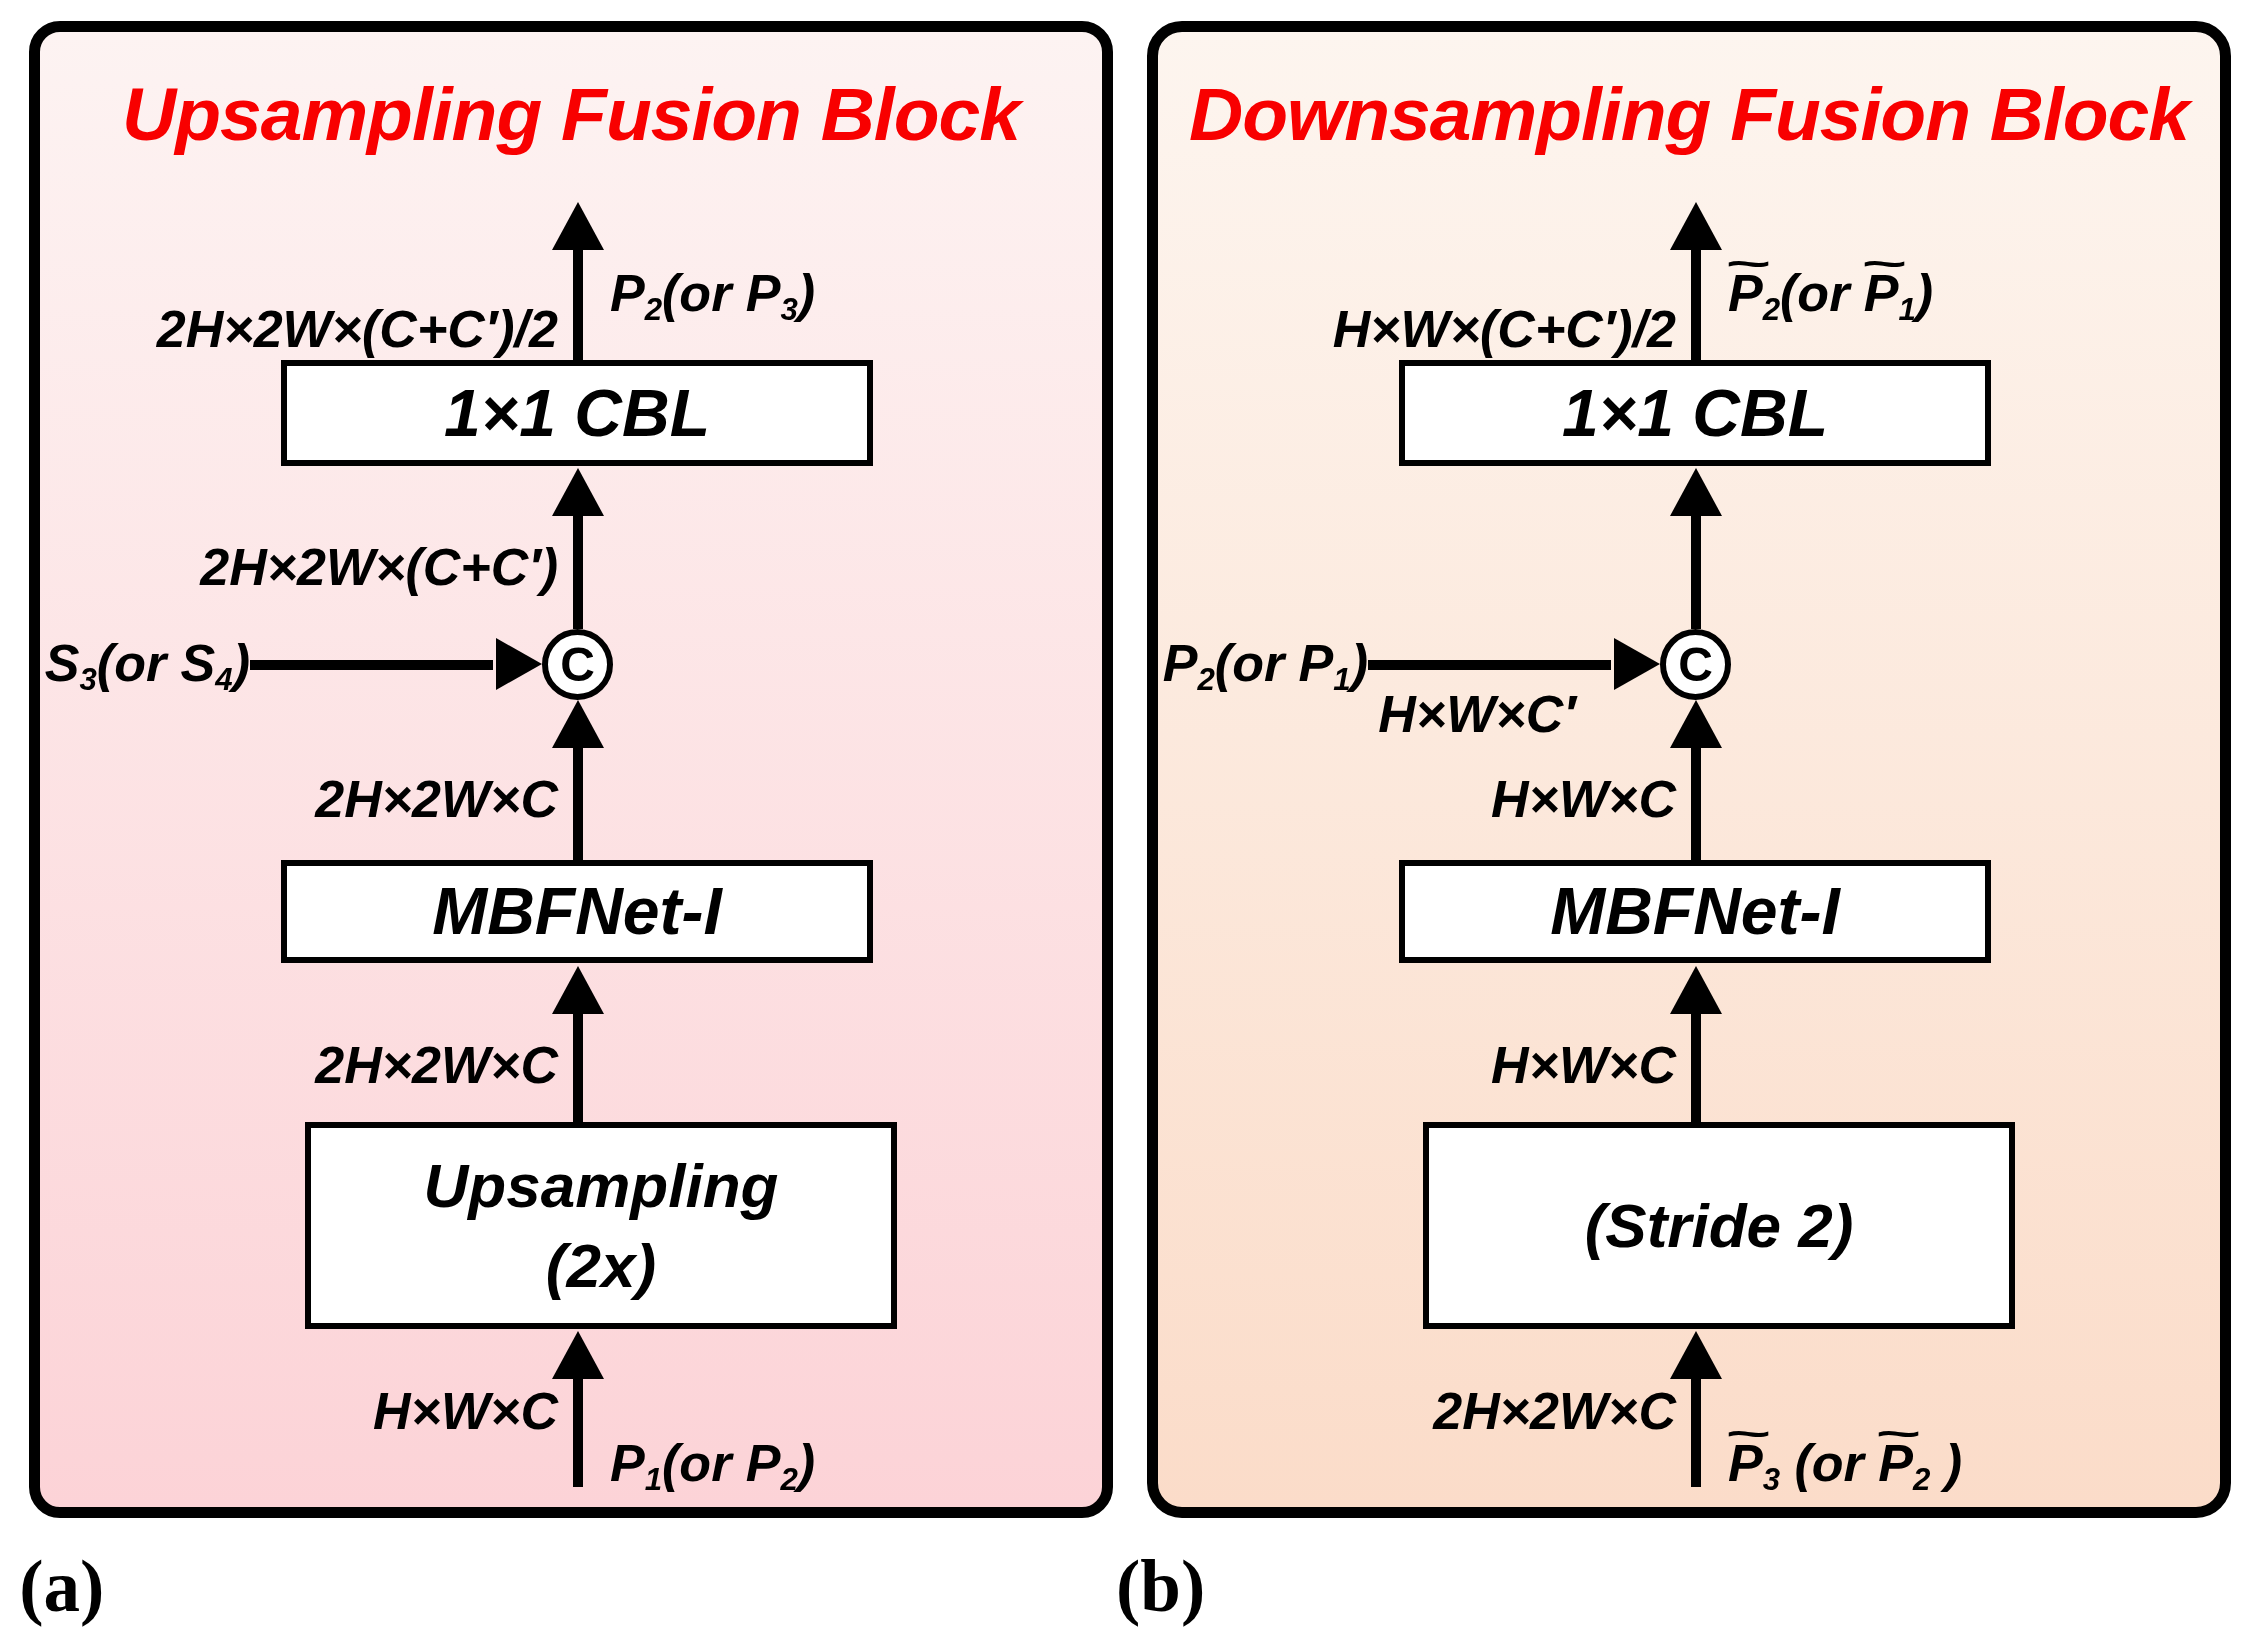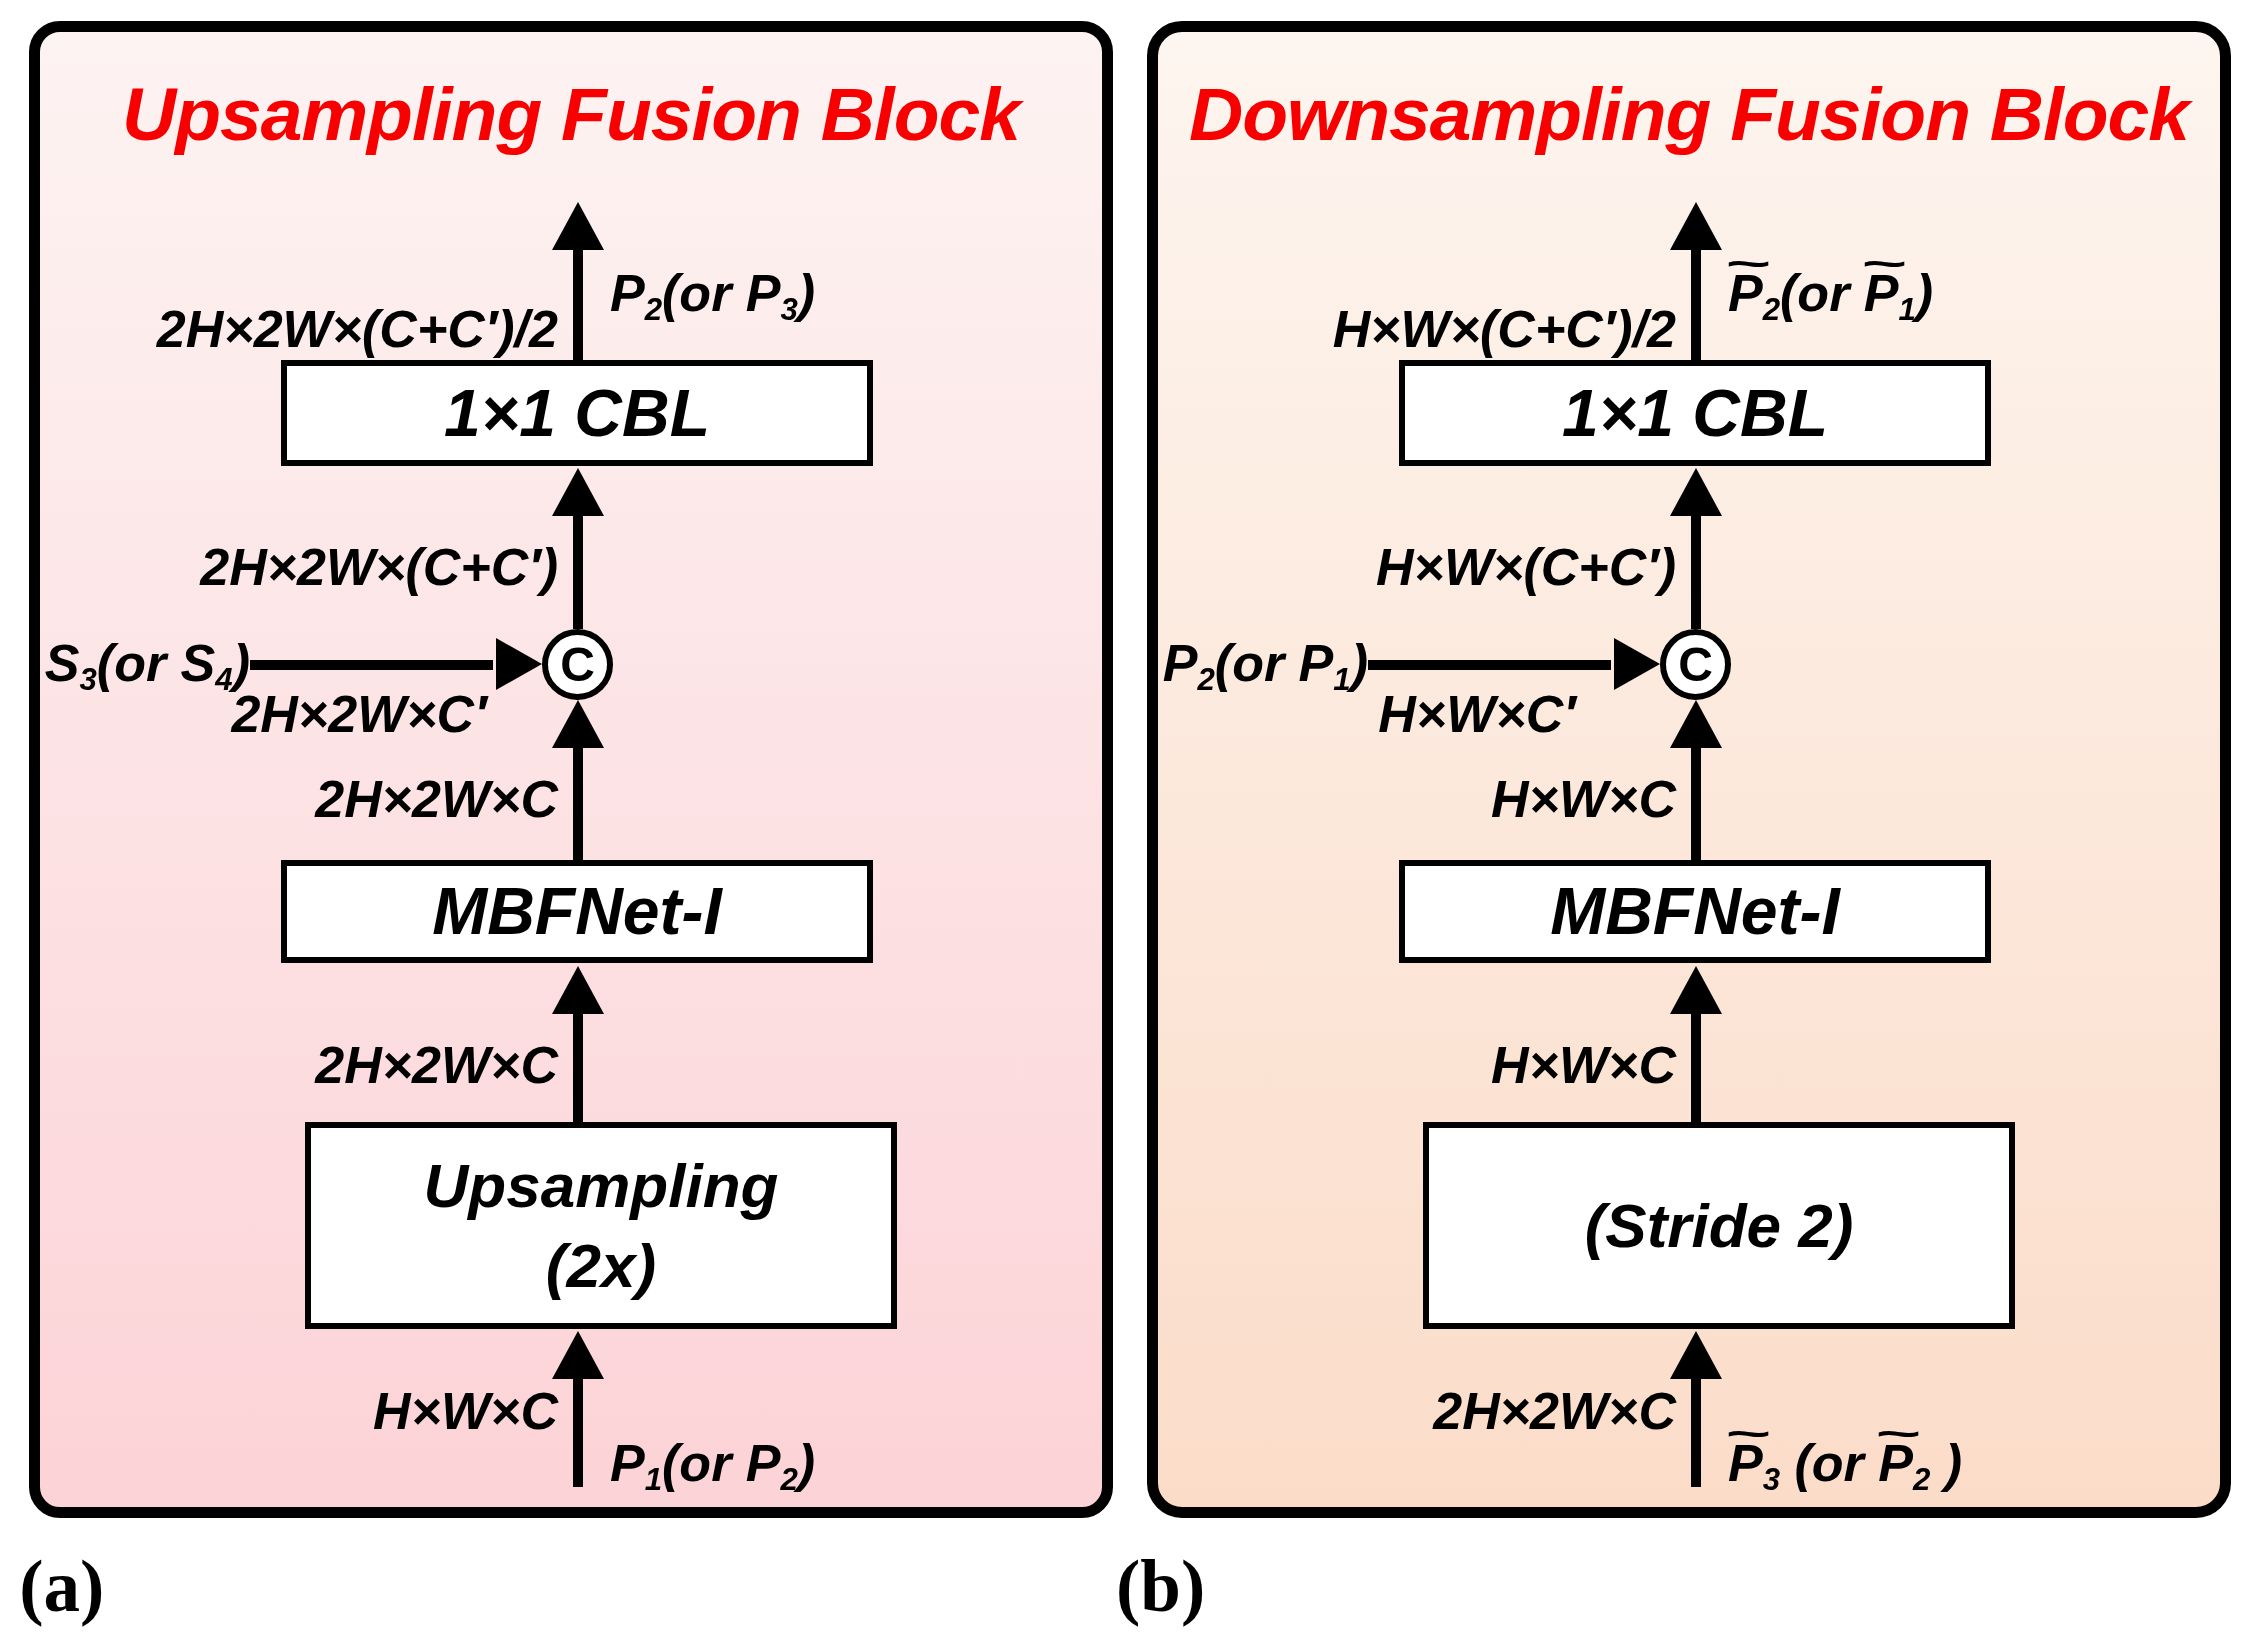"H×W×(C+C′)" div.lbl { html: <div>H×W×(C+C′)</div> -> none }
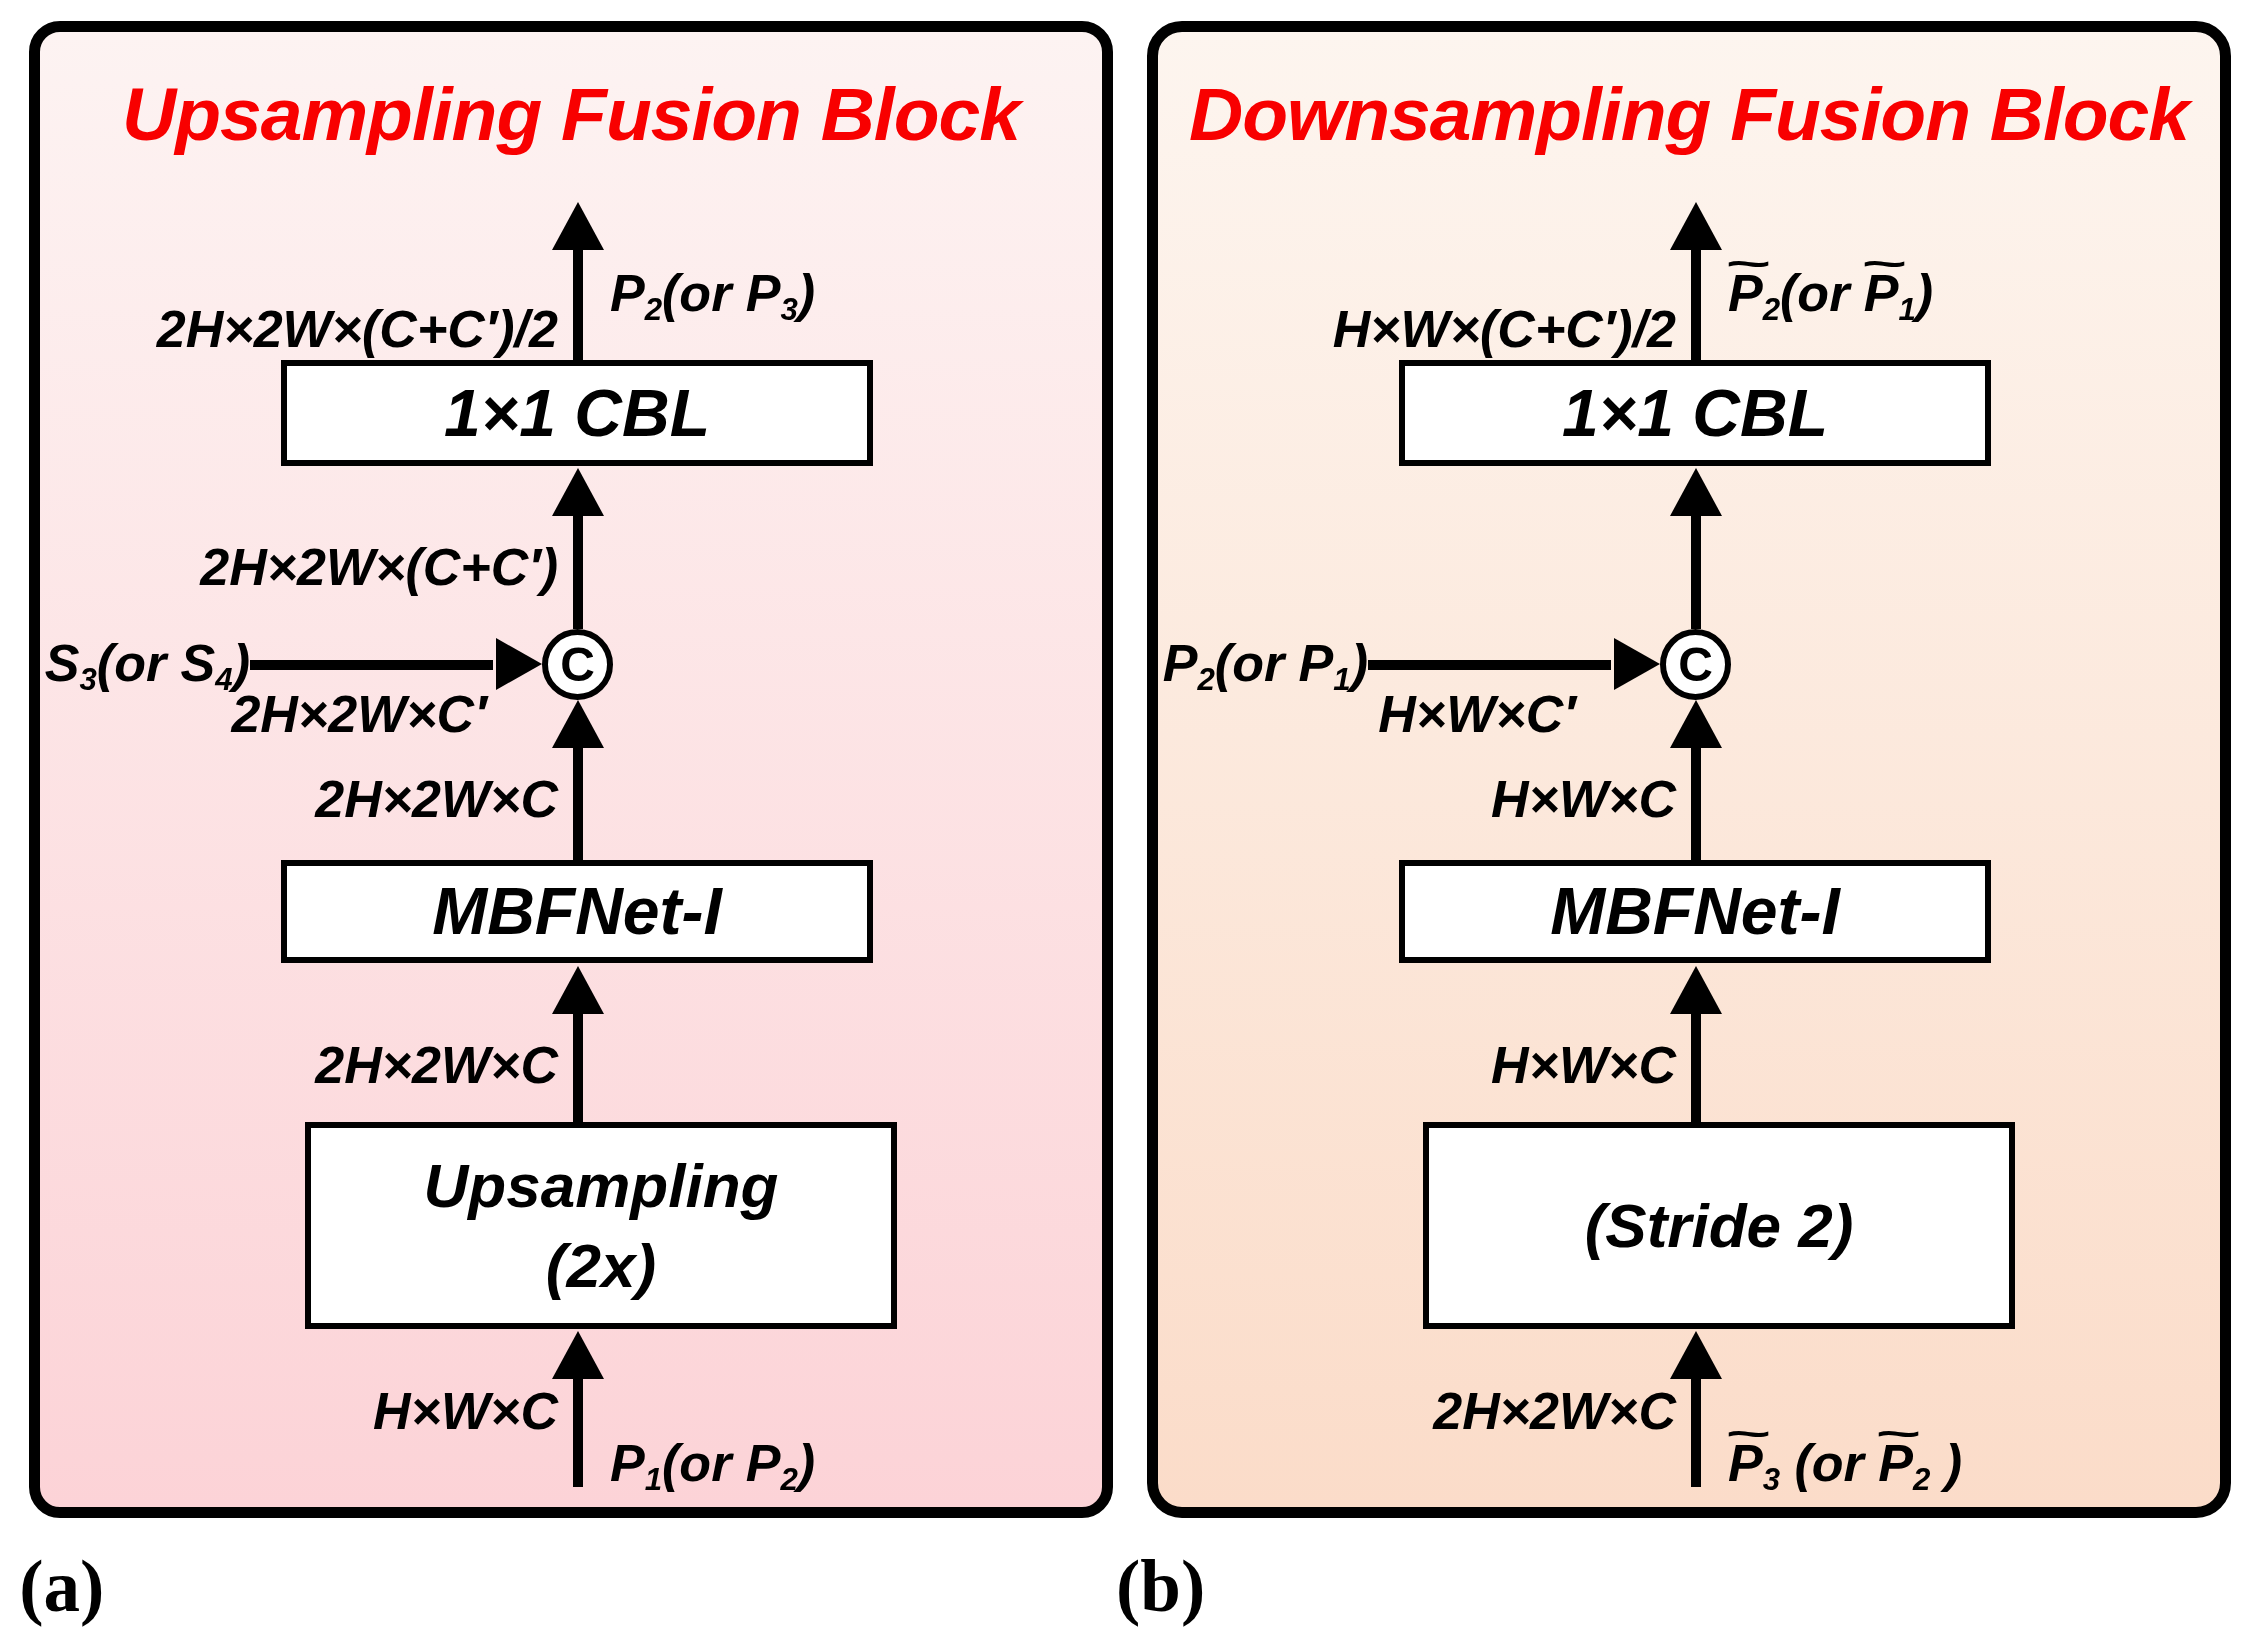"2H×2W×C′" div.lbl { html: <div>2H×2W×C′</div> -> none }
